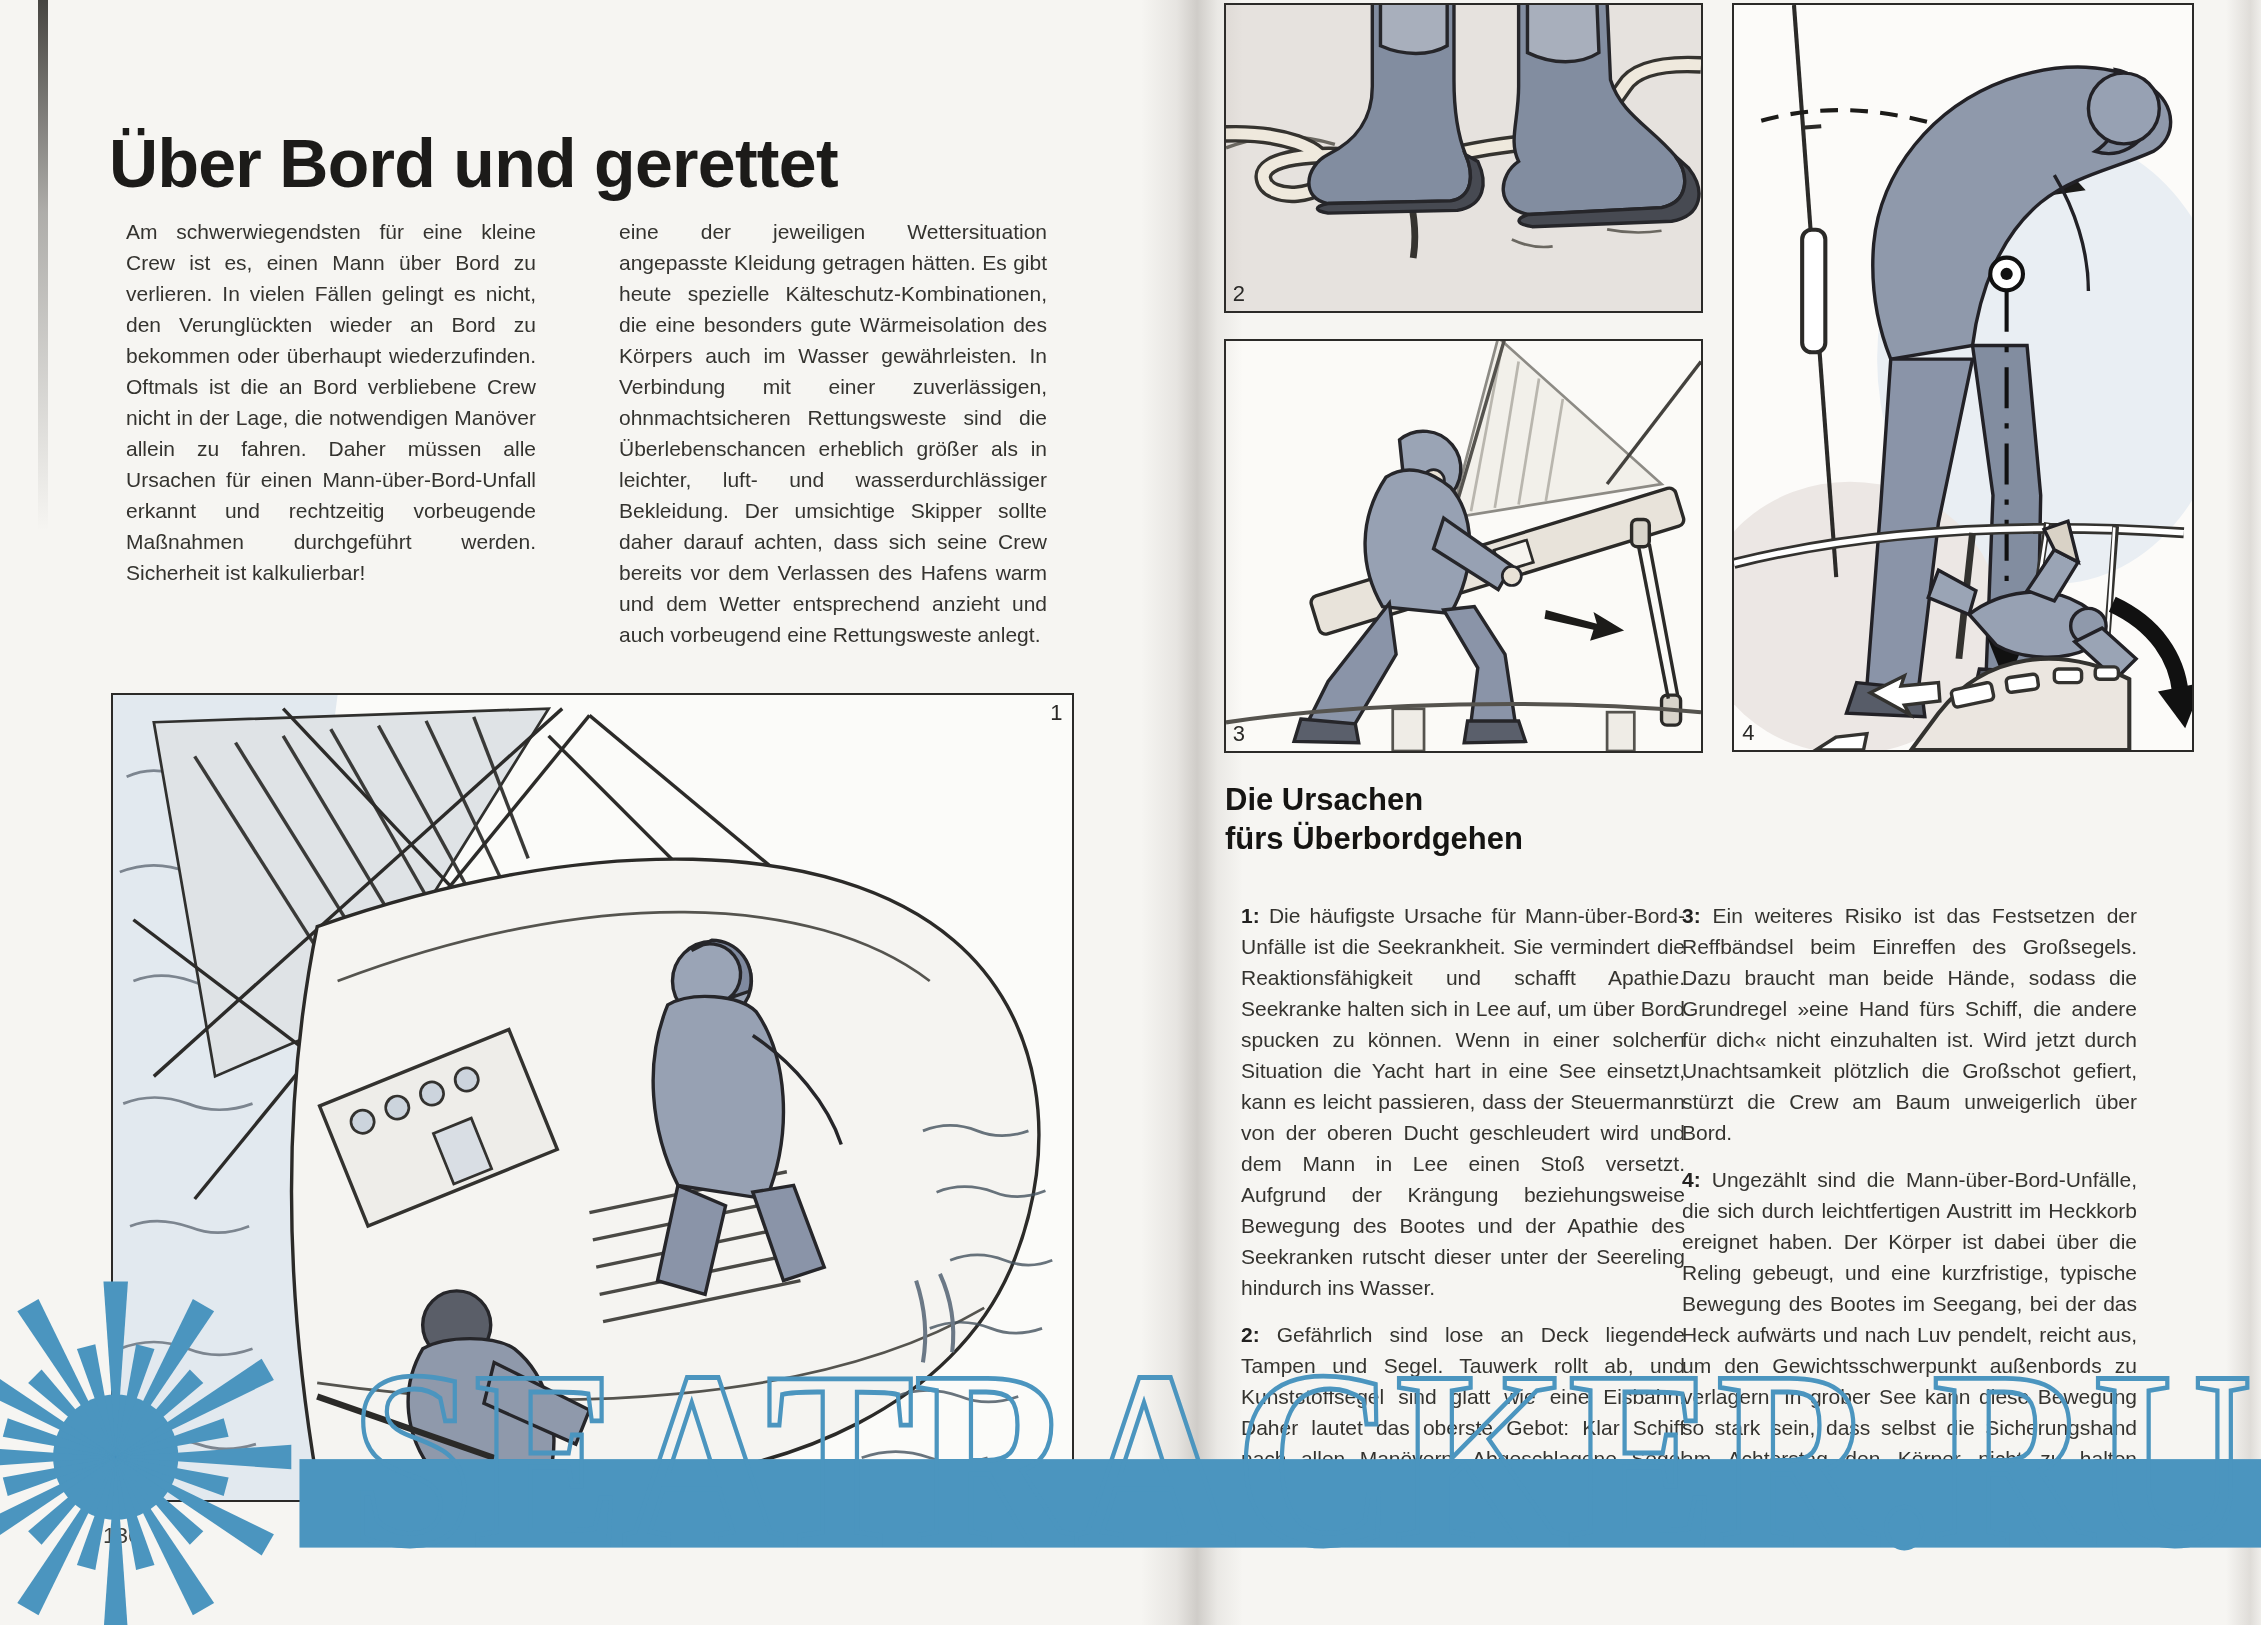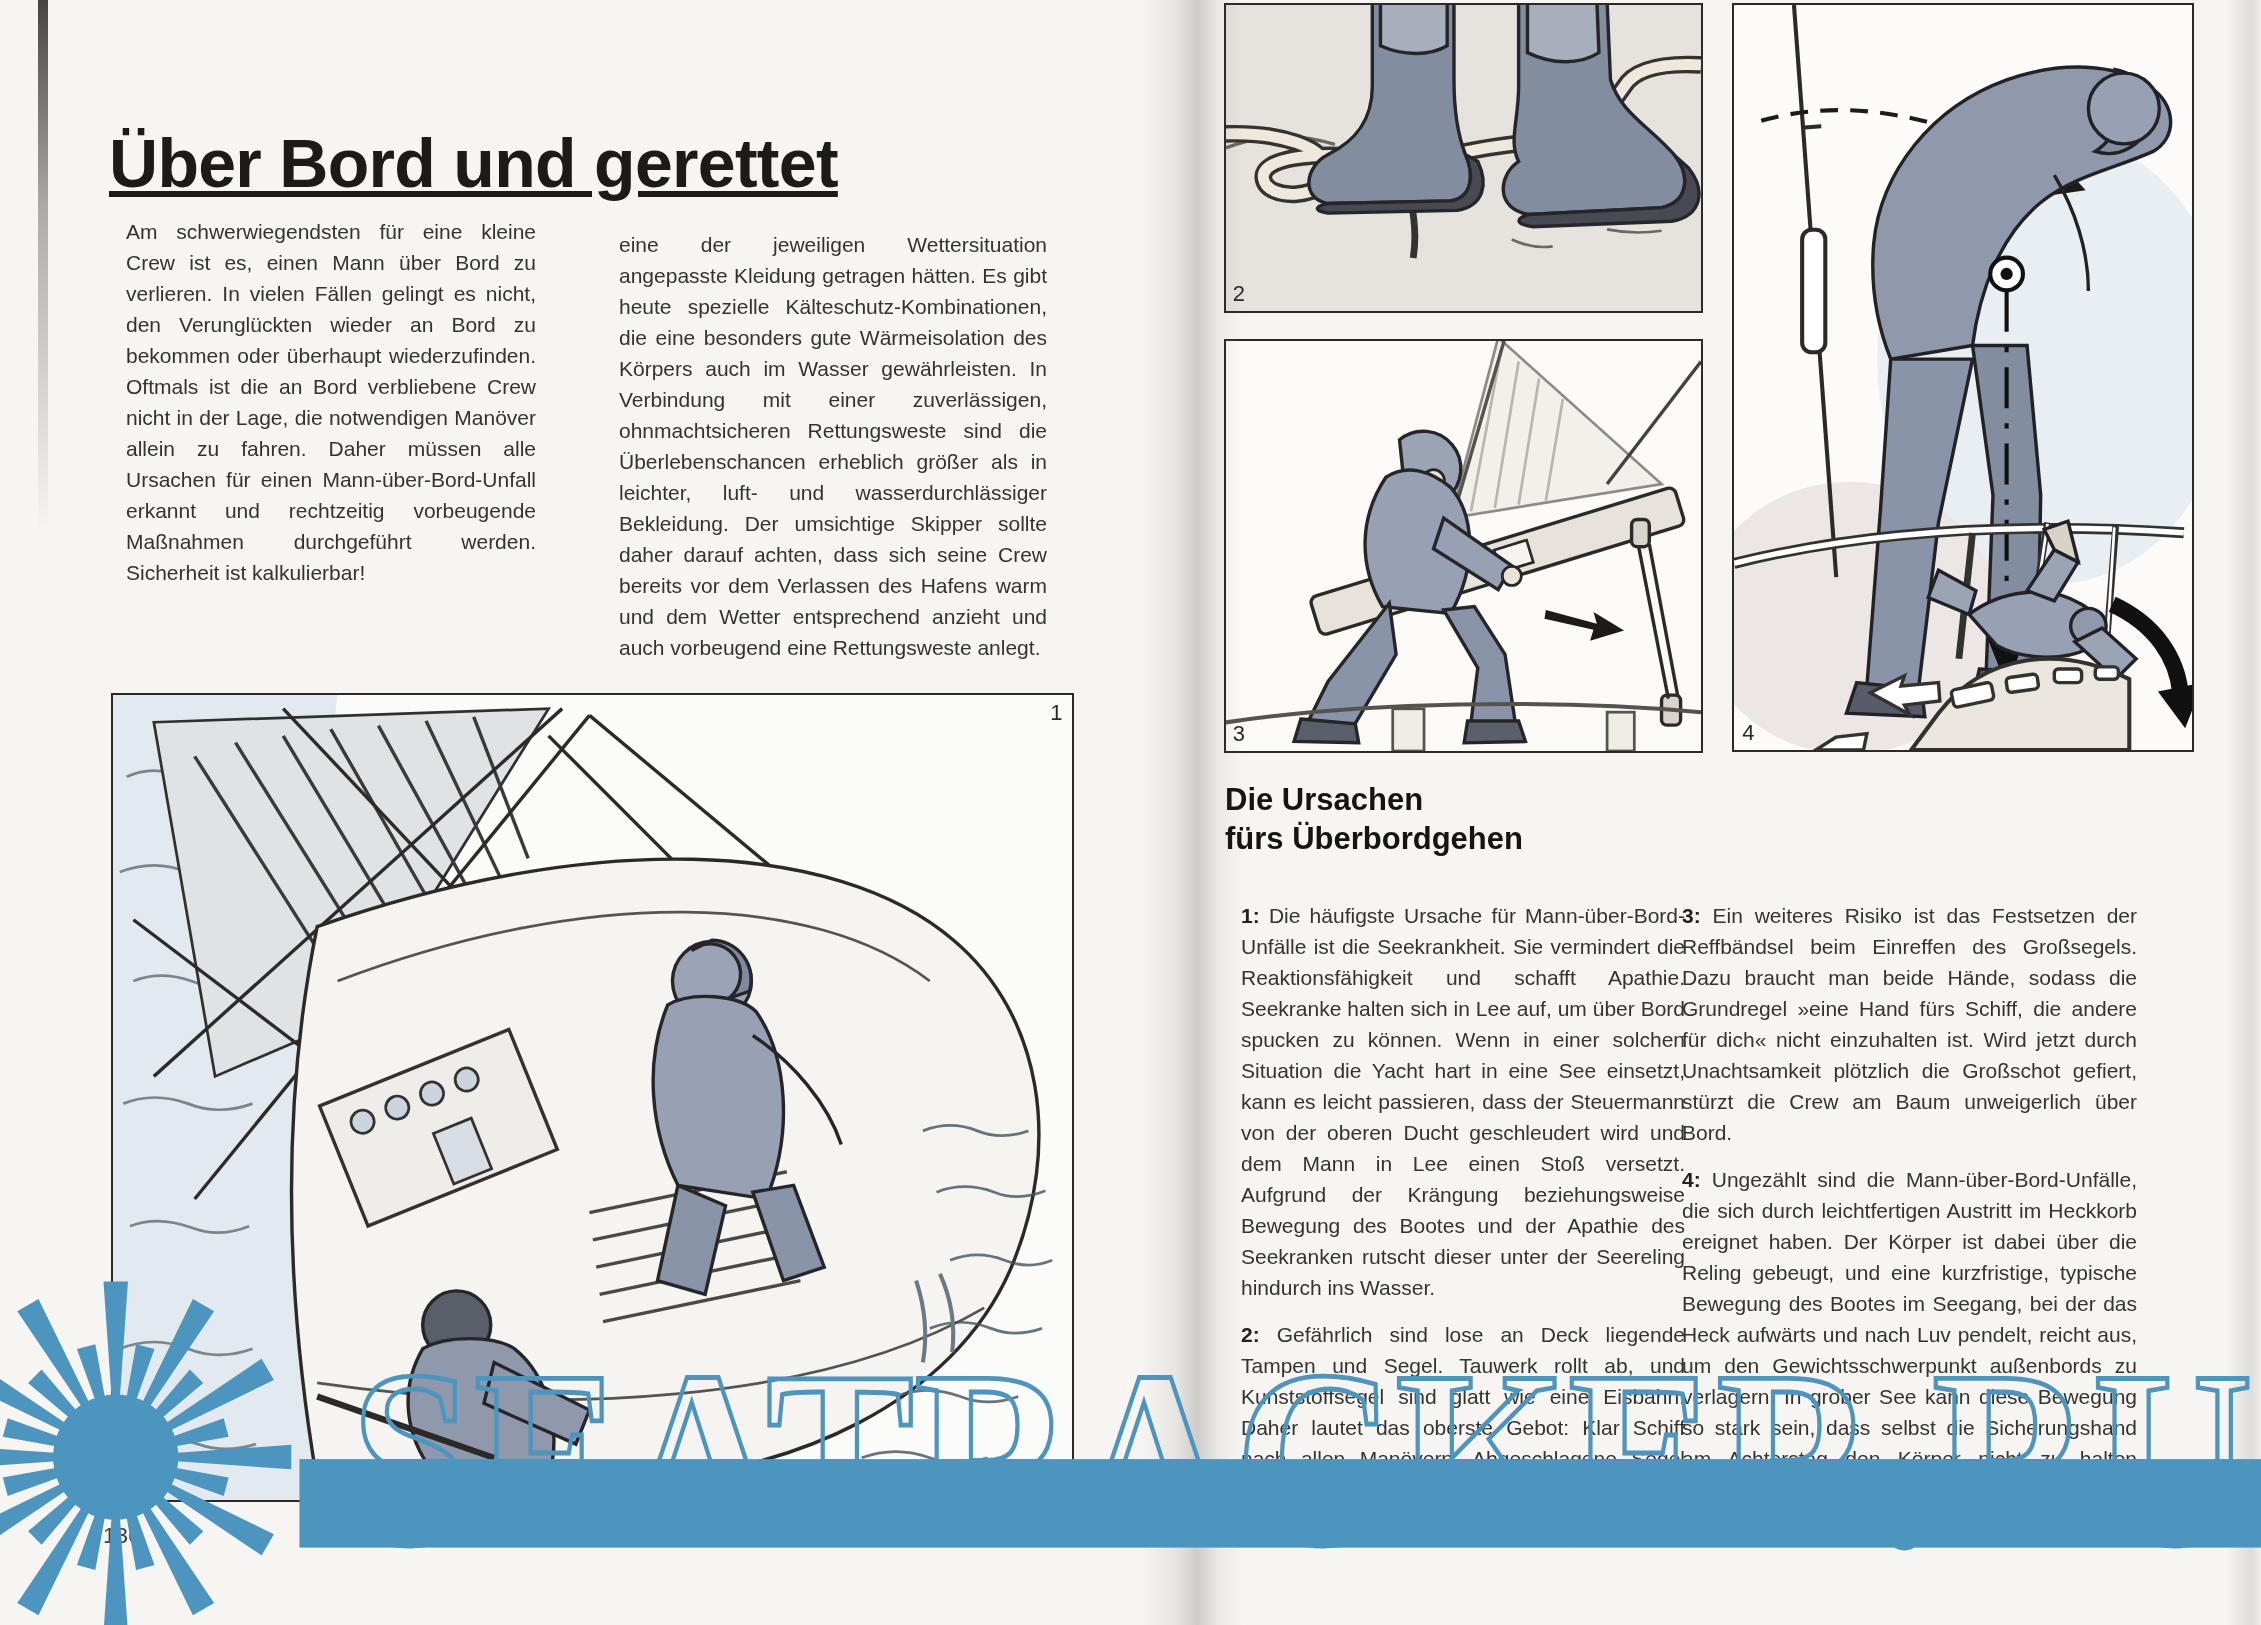"Über Bord und gerettet" .title { text-decoration: underline -> none }
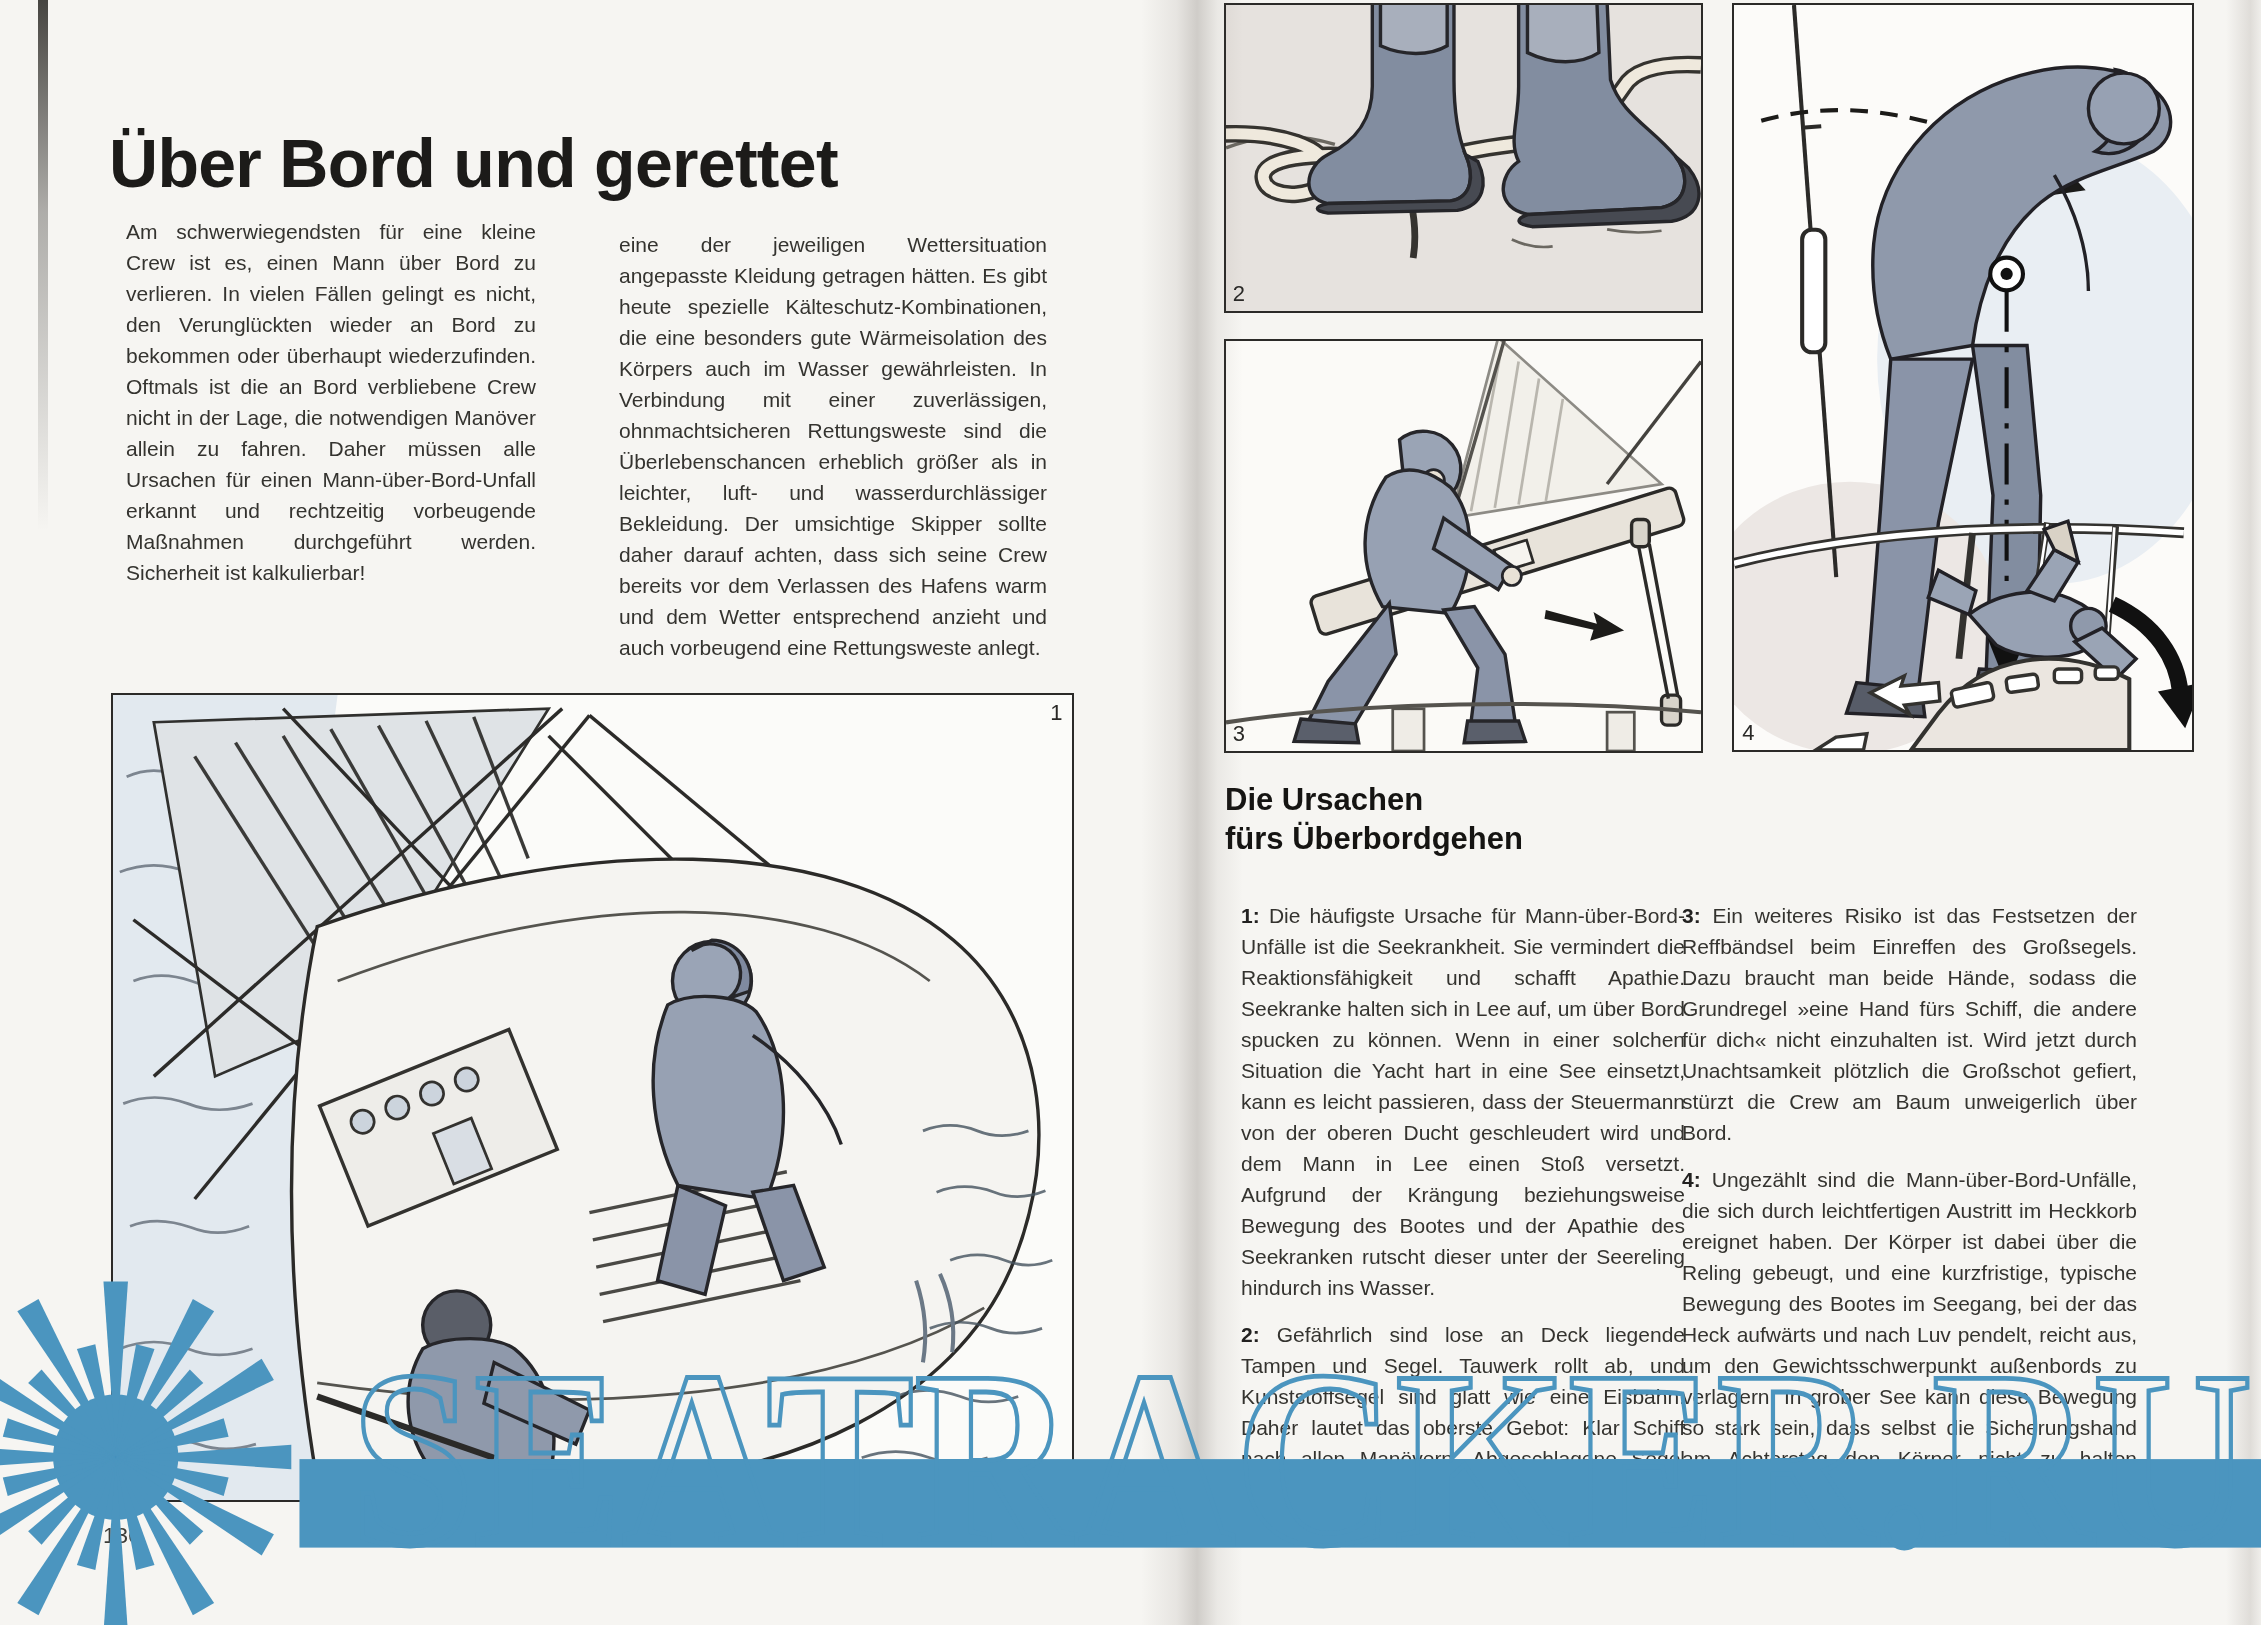"eine der jeweiligen Wettersituation" div.bodycol { top: 213px -> 200px }
